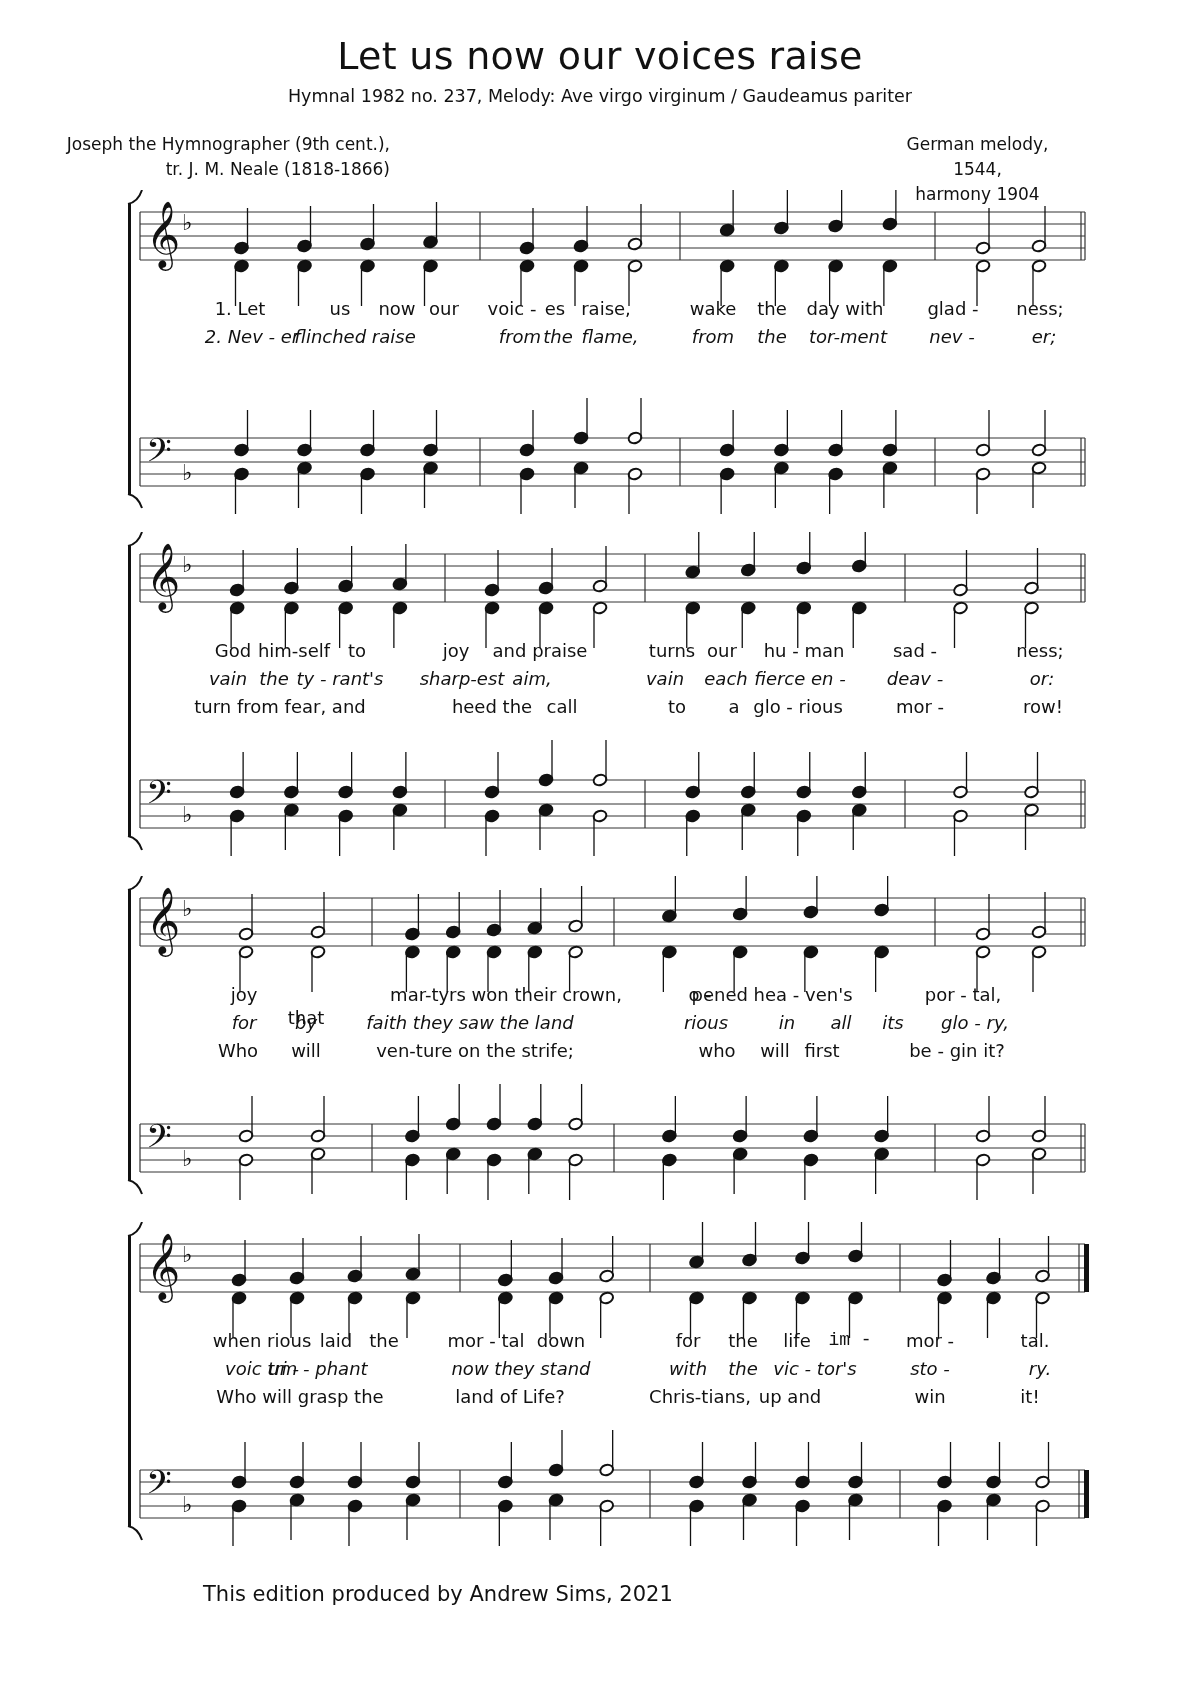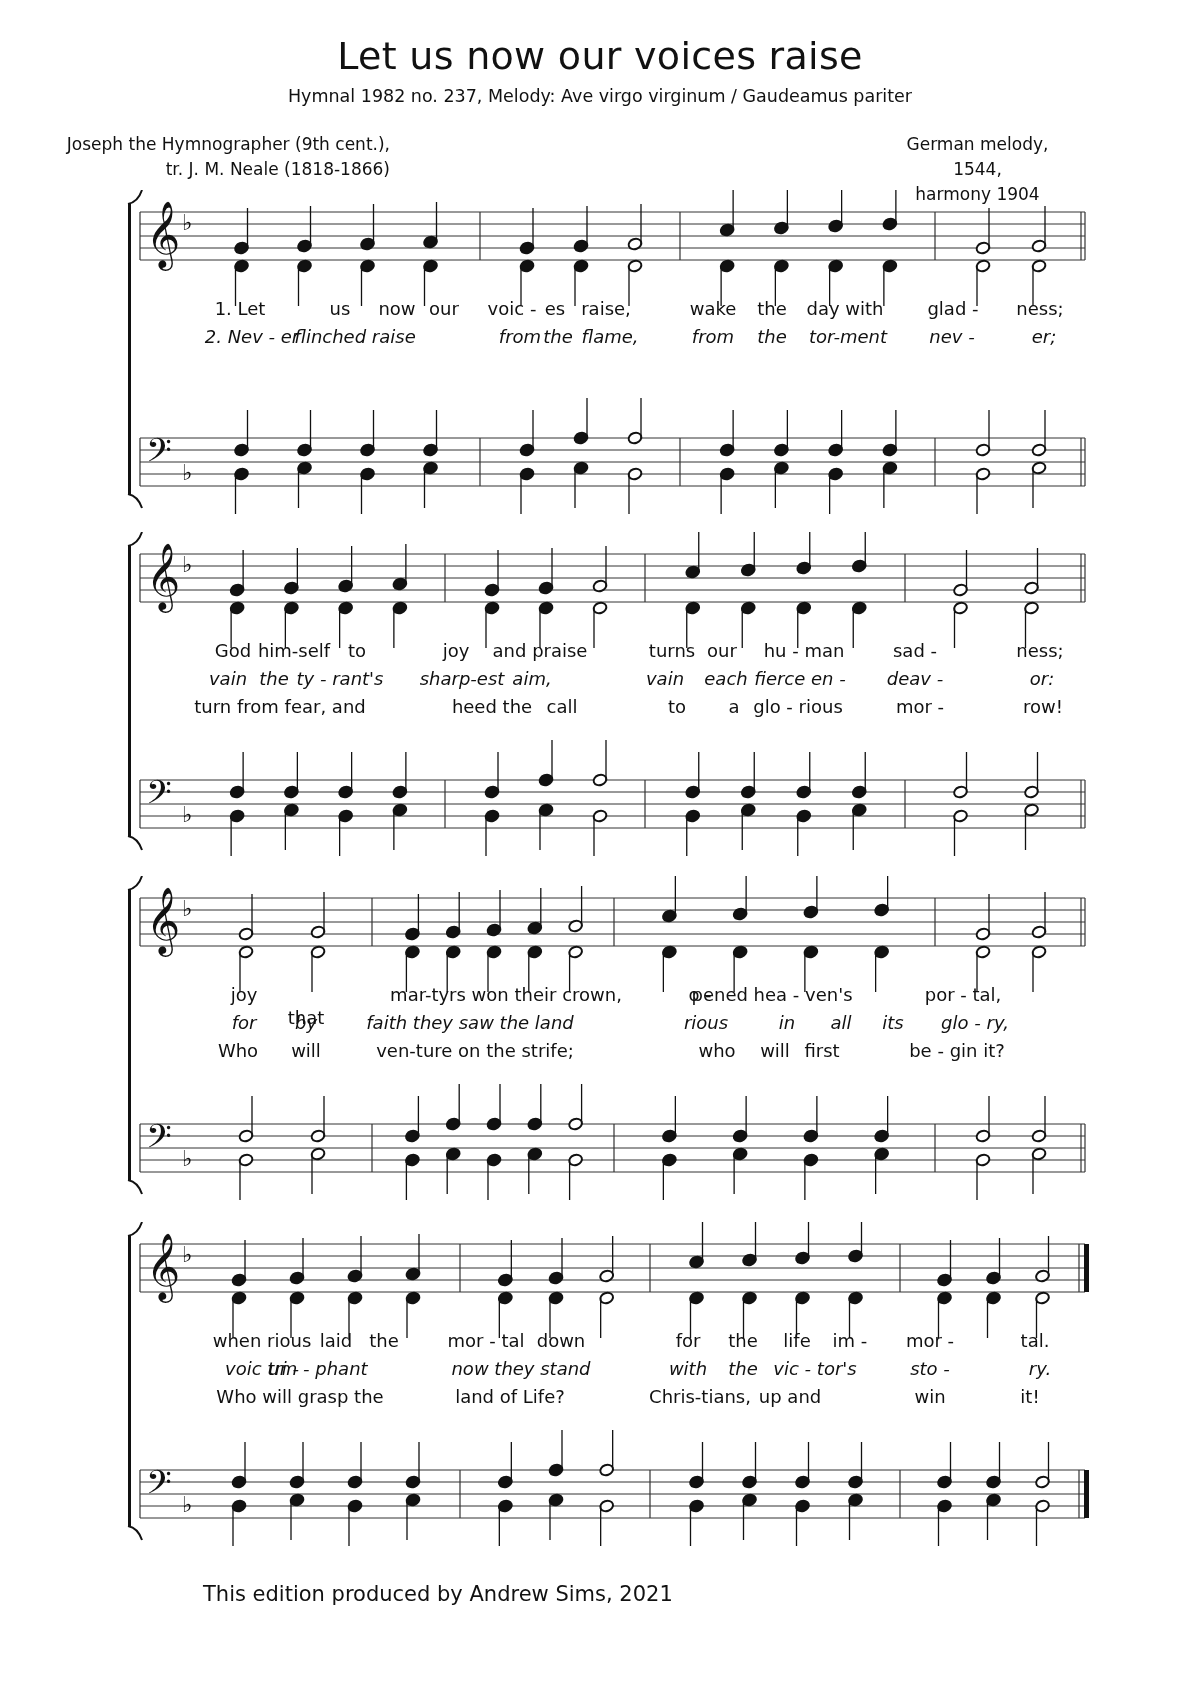"im -" span { font-family: none -> Liberation Mono, monospace }
